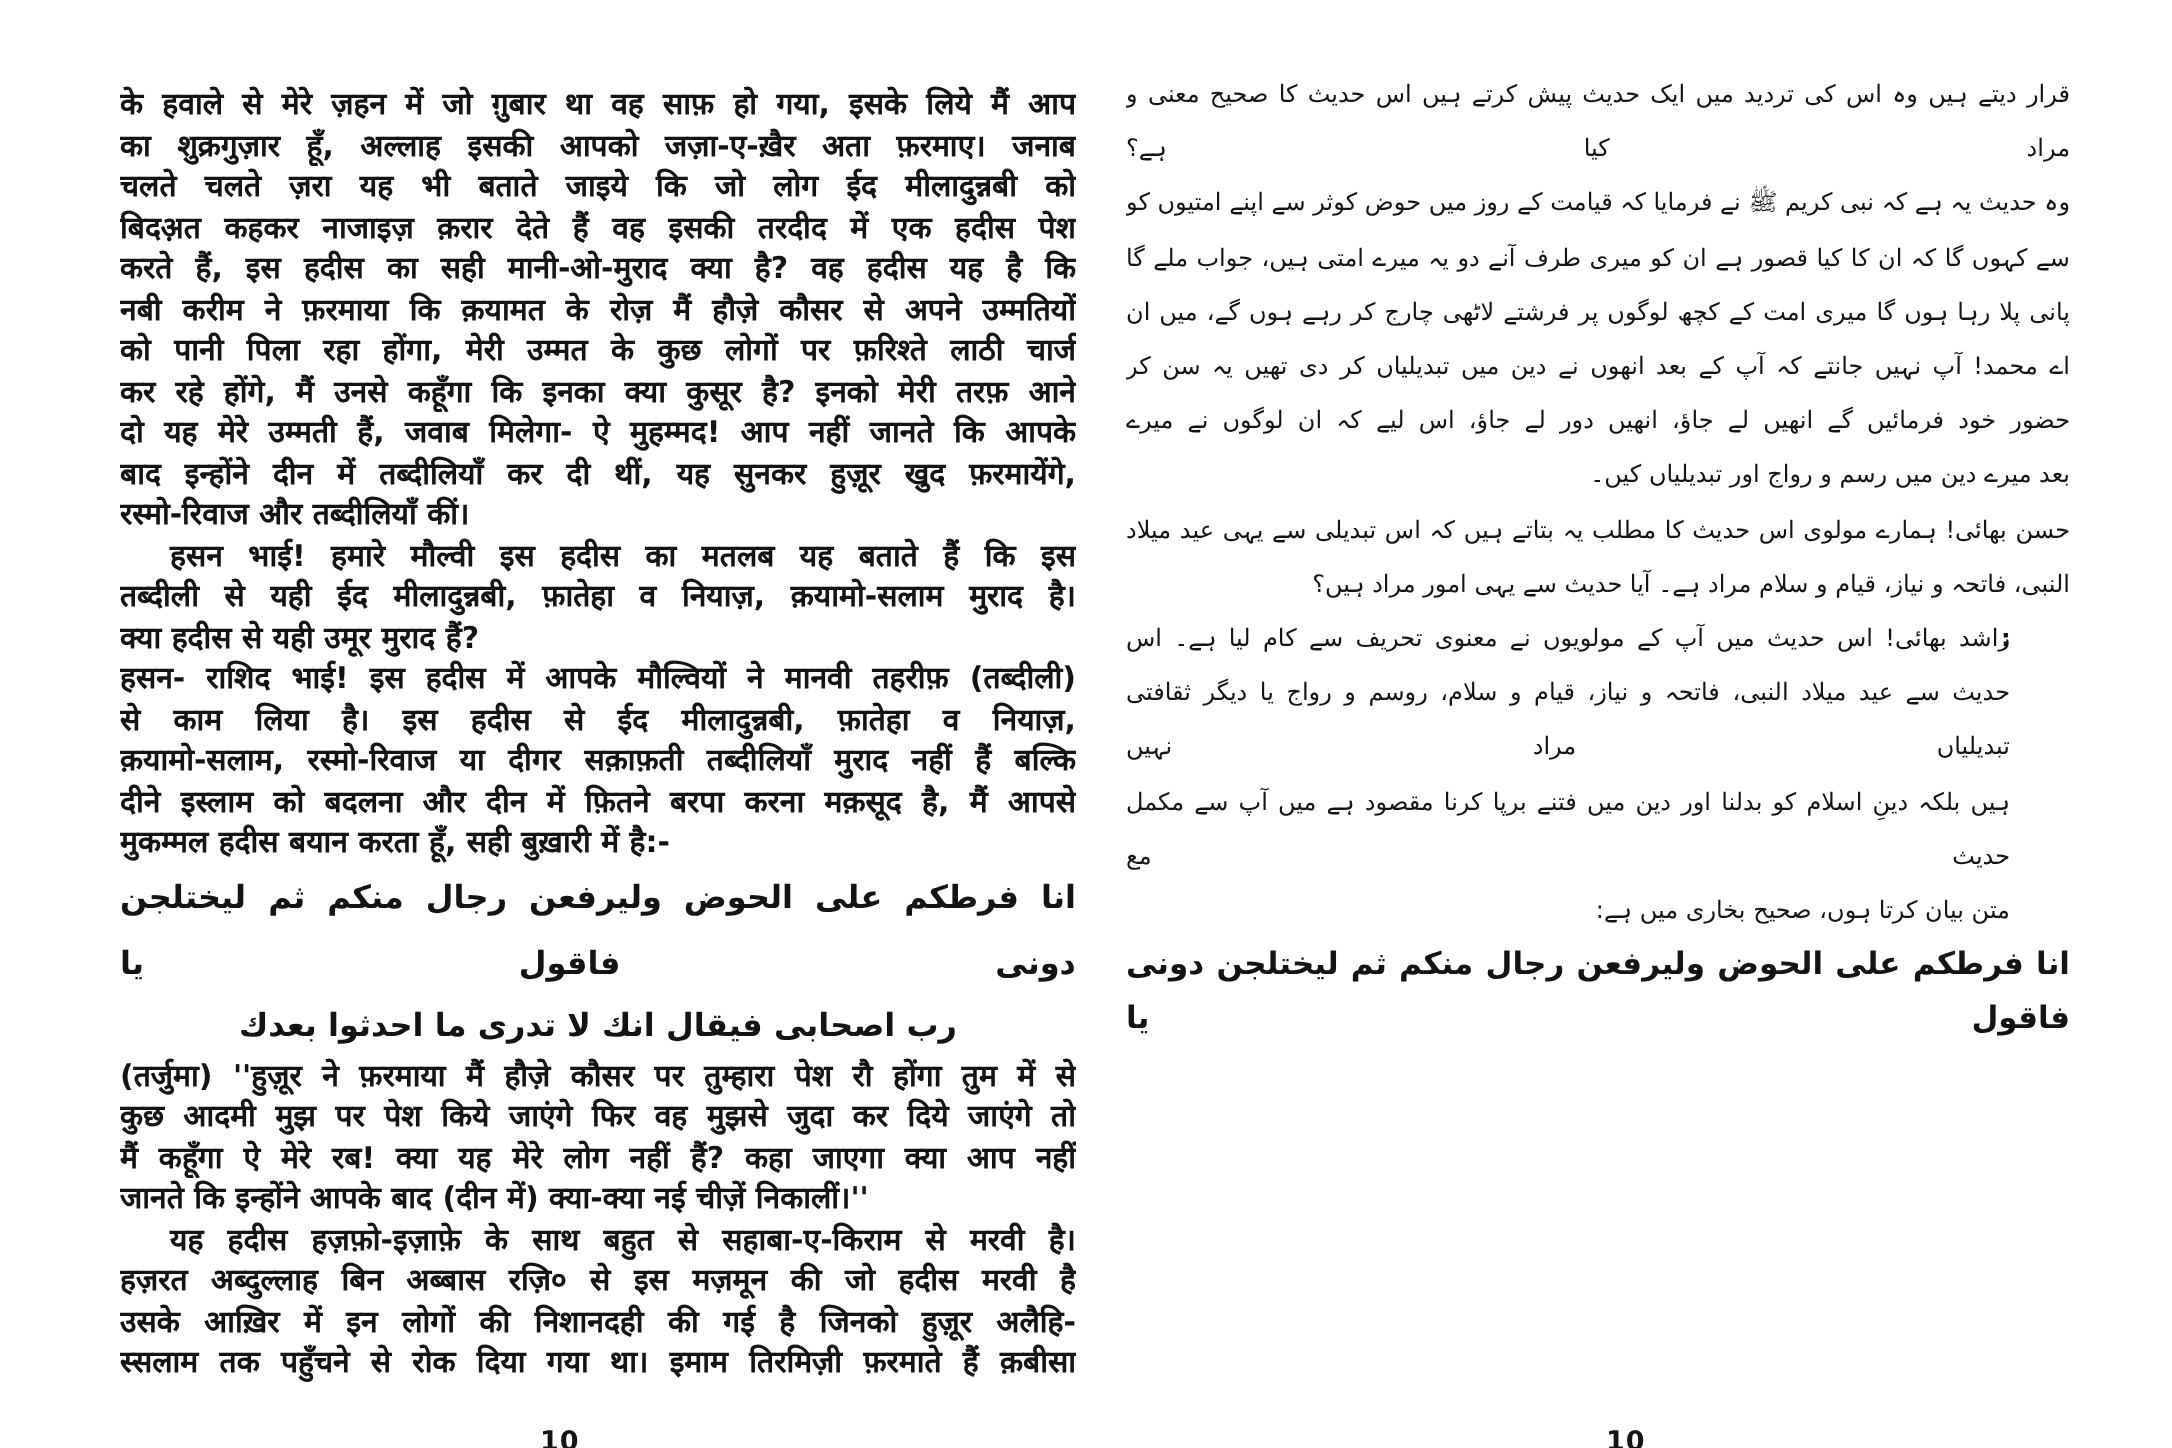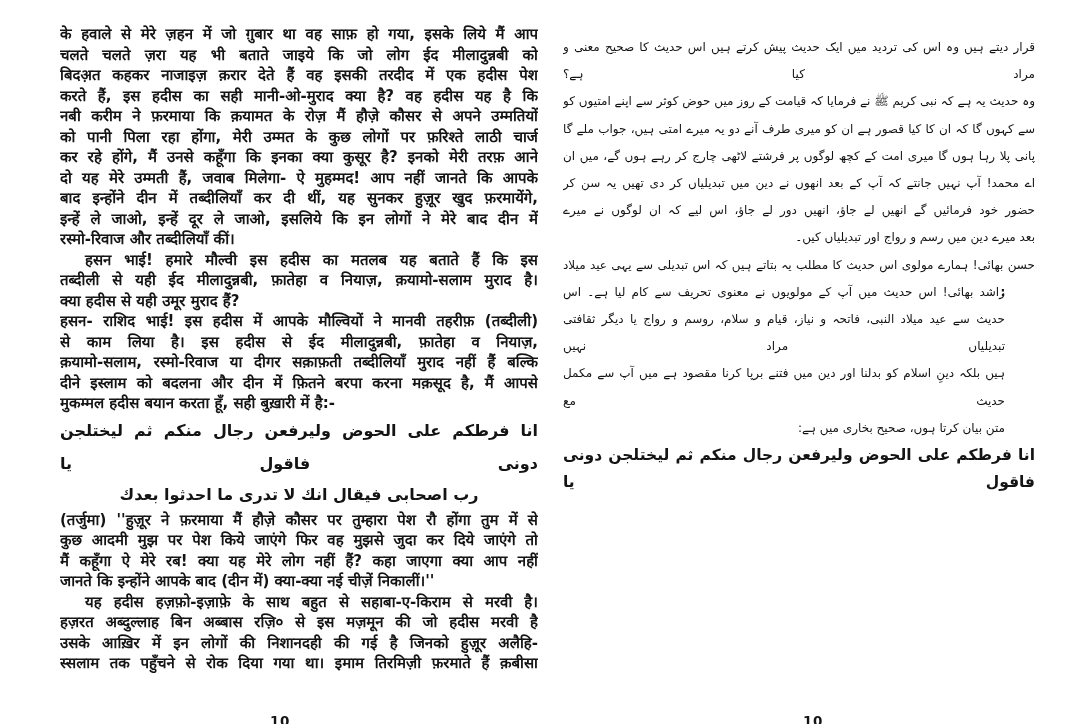"के हवाले से मेरे ज़हन" .page-left { top: 24px -> 42px }
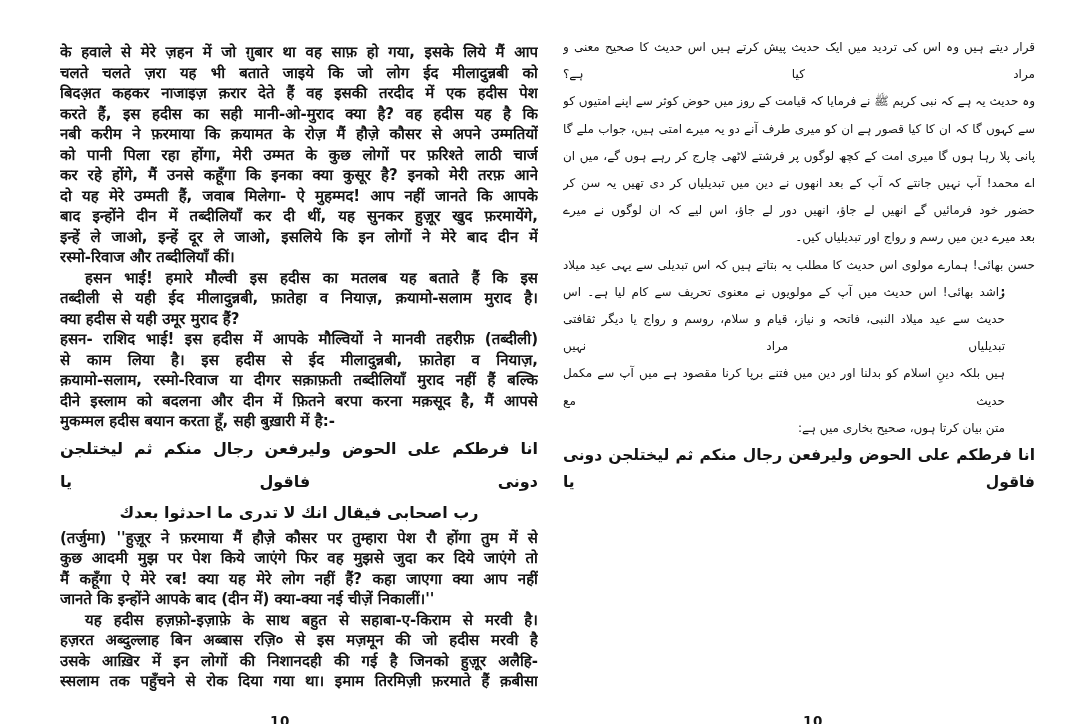"का शुक्रगुज़ार हूँ, अल्लाह इसकी" div.hl { html: none -> <div><span>का शुक्रगुज़ार हूँ, अल्लाह इसकी आपको जज़ा-ए-ख़ैर अता फ़रमाए। जनाब</span></div> }
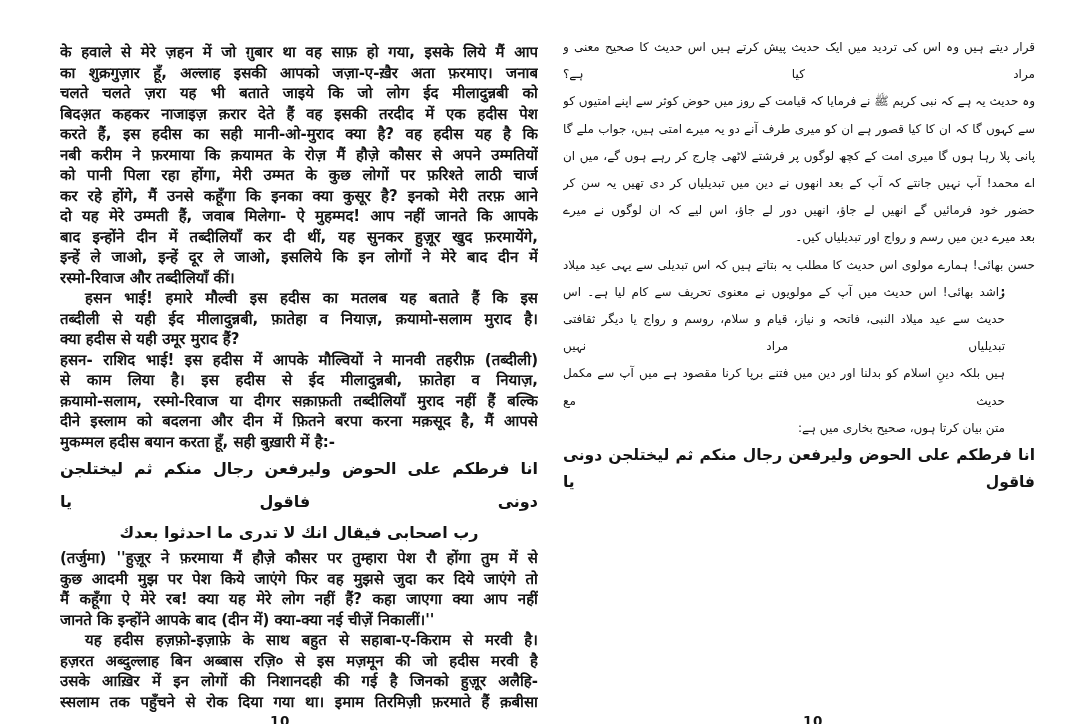"इन्हें ले जाओ, इन्हें दूर" div.hl { html: <div><span>इन्हें ले जाओ, इन्हें दूर ले जाओ, इसलिये कि इन लोगों ने मेरे बाद दीन में</span></div> -> none }
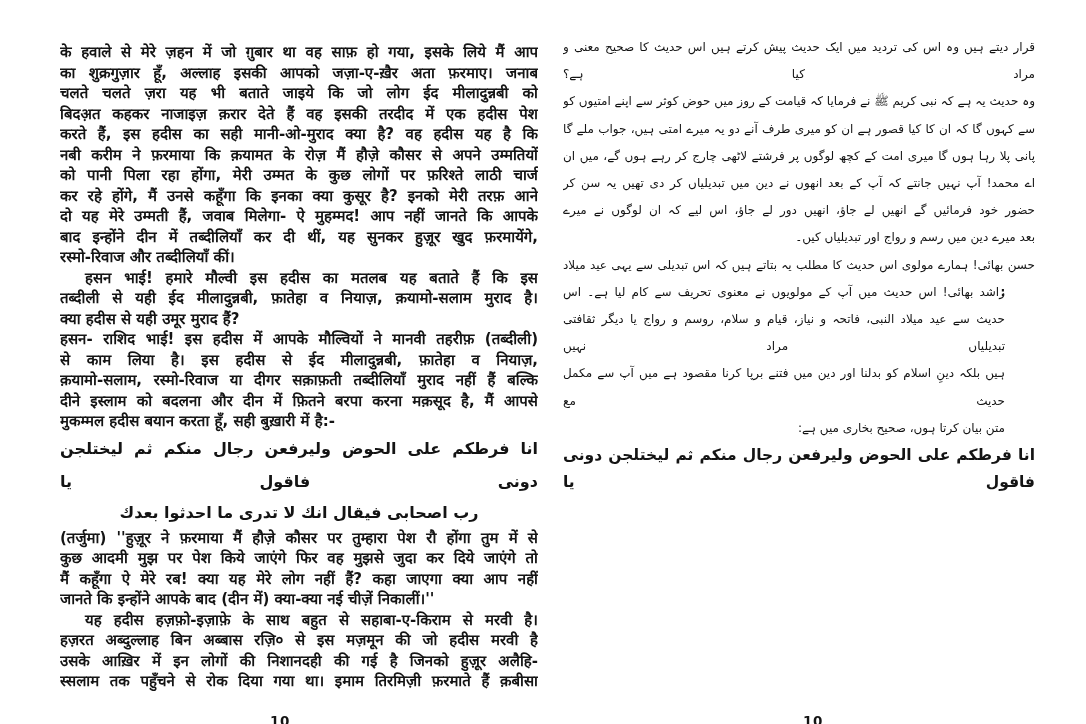"النبی، فاتحہ و نیاز، قیام" div.ul { html: none -> <div><span>النبی، فاتحہ و نیاز، قیام و سلام مراد ہے۔ آیا حدیث سے یہی امور مراد ہیں؟</span></div> }
